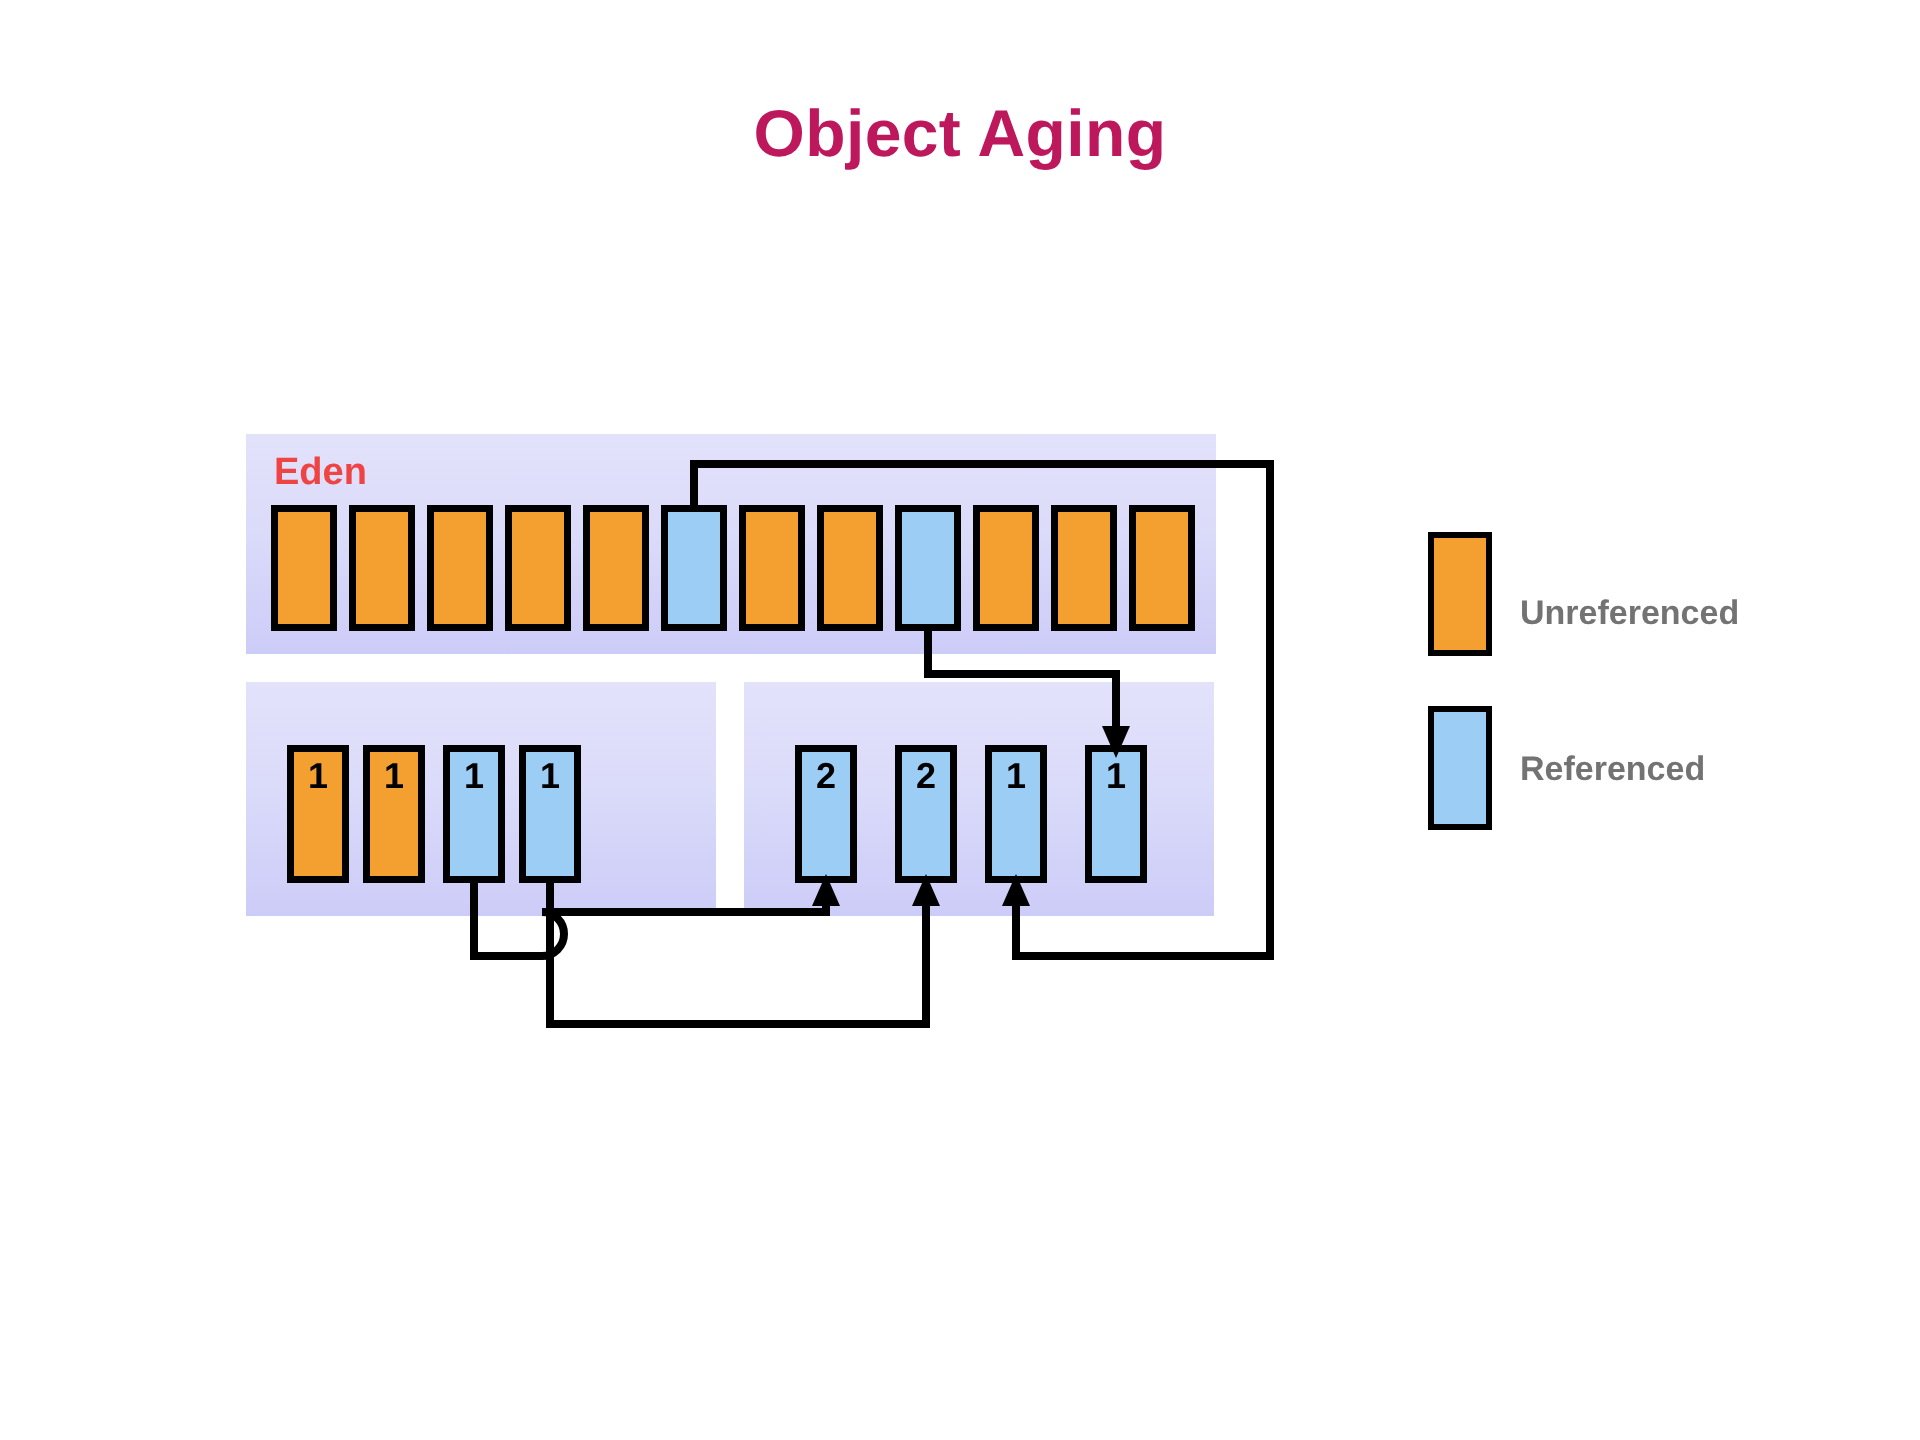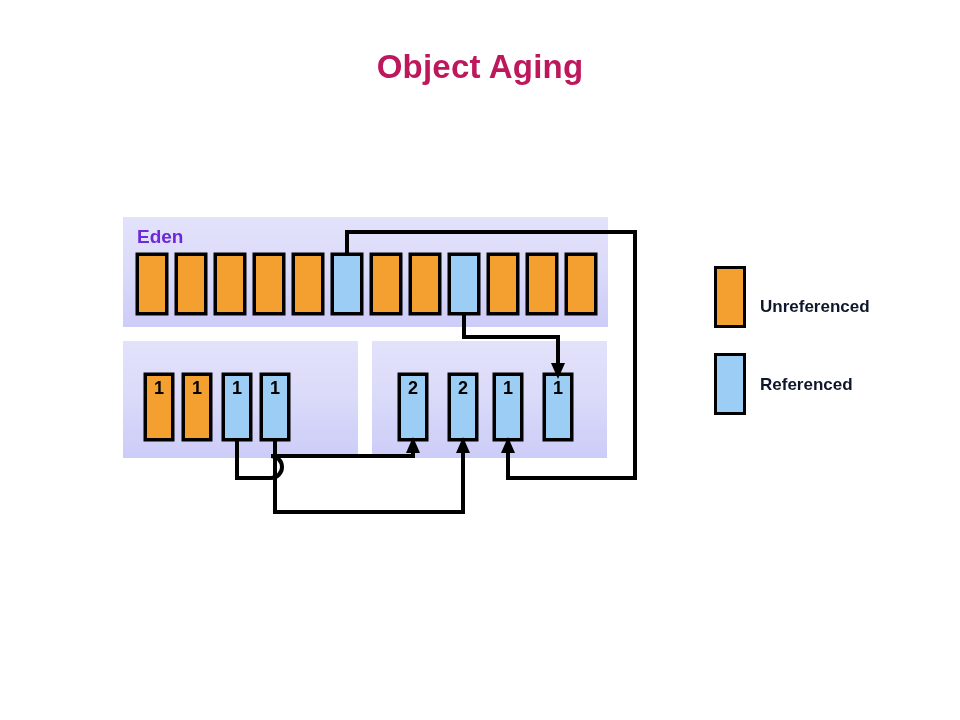"Eden" .panel-label { color: #6d28d9 -> #ef4444 }
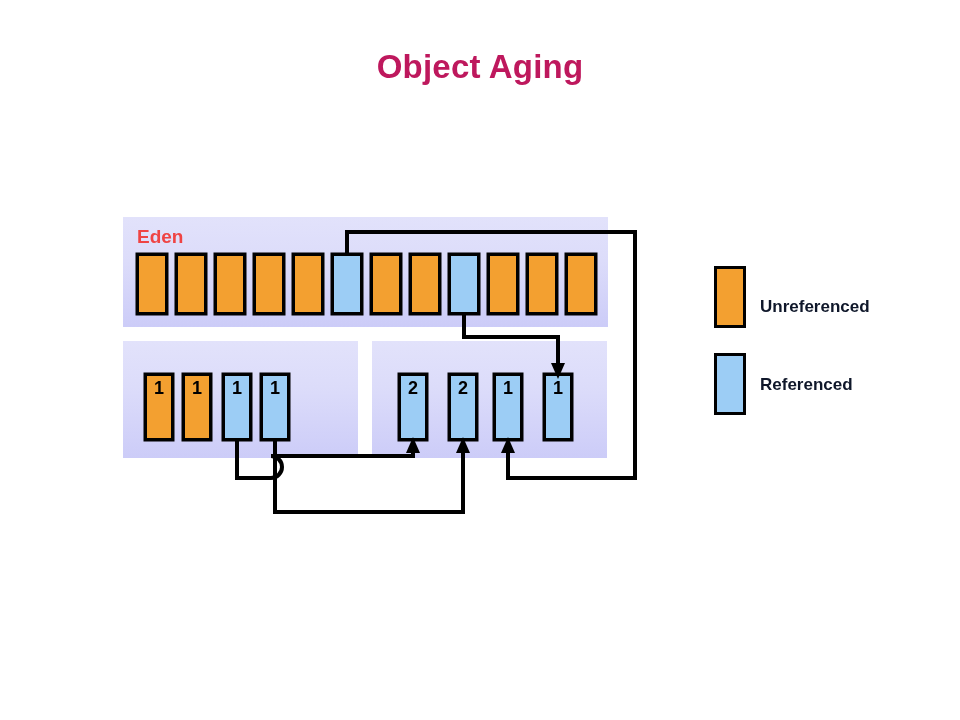"Unreferenced" .legend-text { color: #0f172a -> #737373 }
